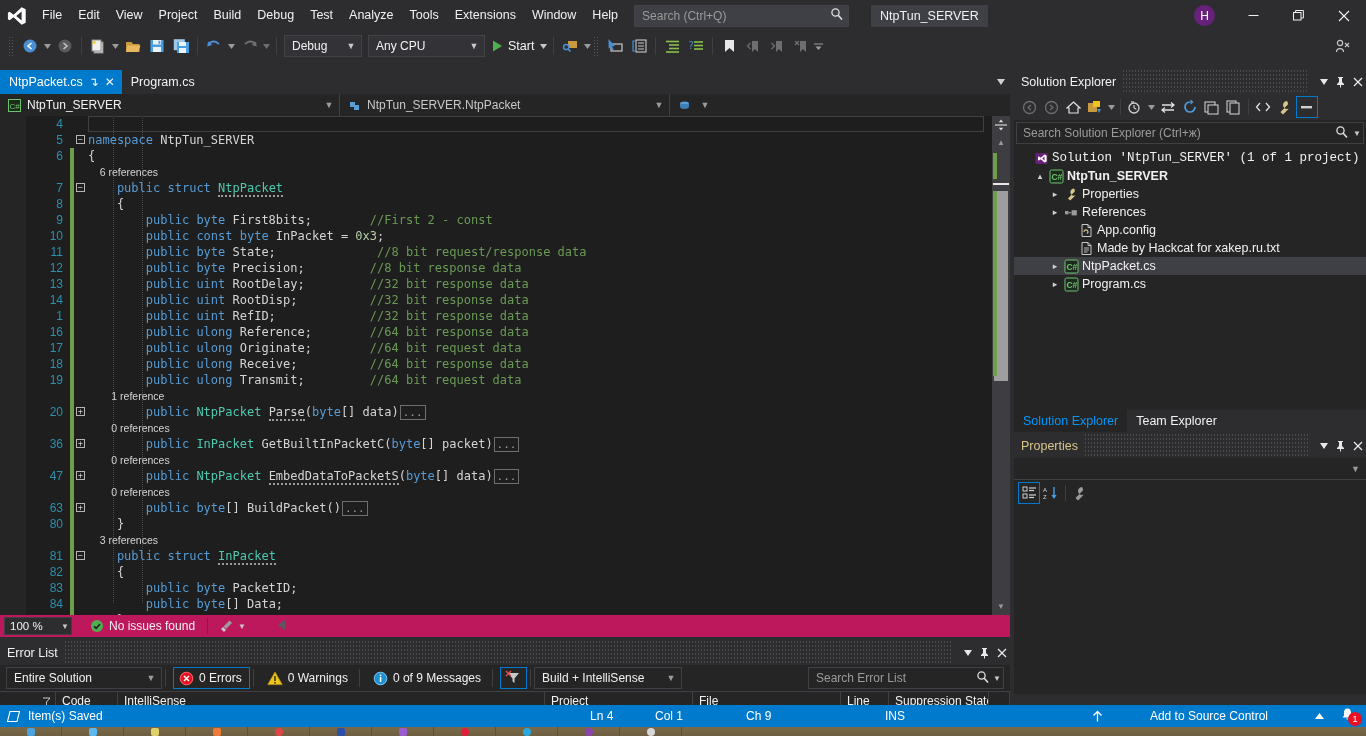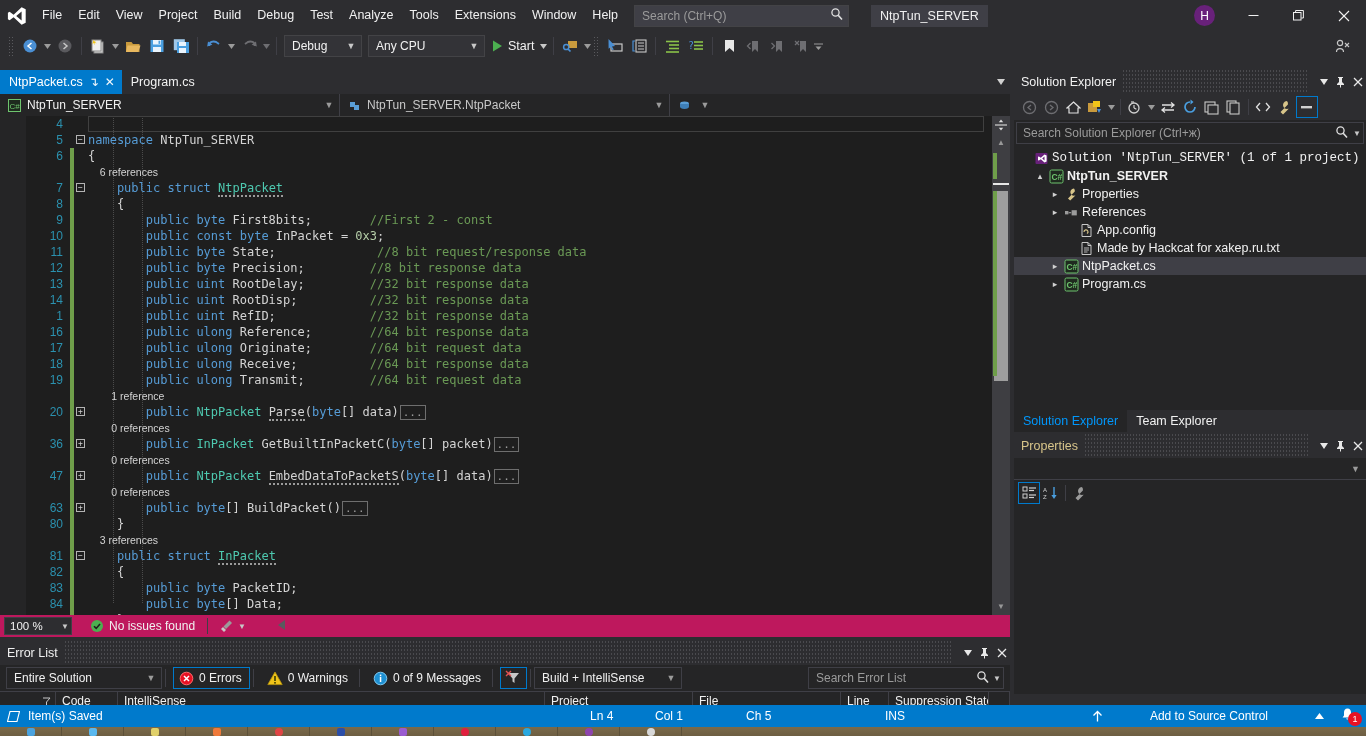"Ch 5" span.sb-cell { text: 5 -> 9 }
